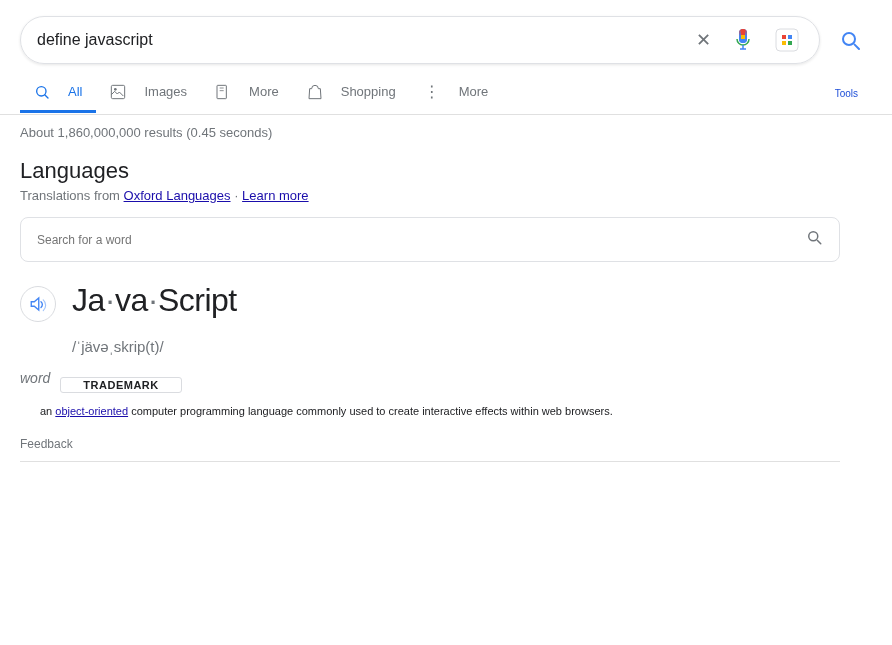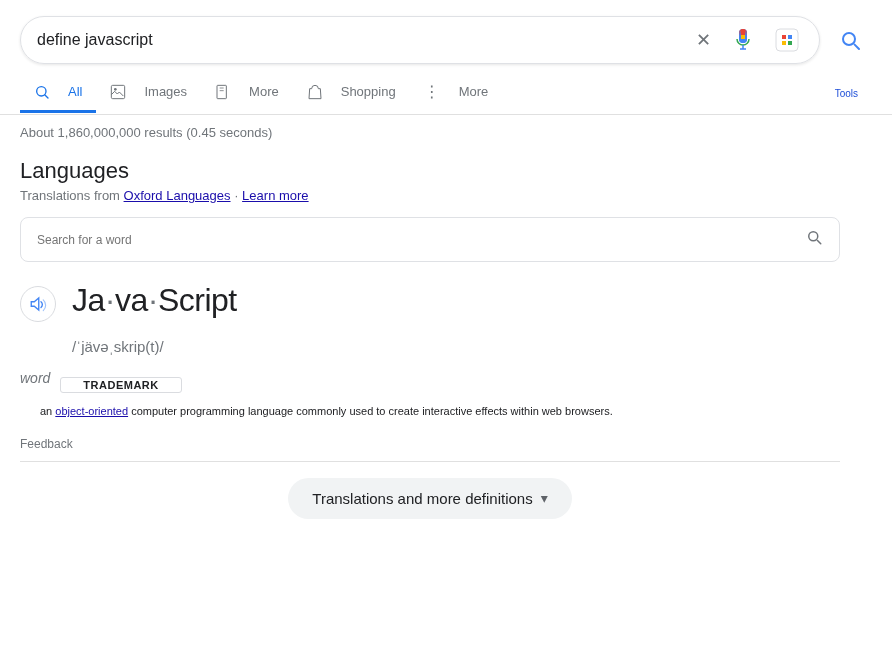"Translations and more definitions" div.translations-btn-container { html: <div> <button> <span>Translations and more definitions</span> <span>▾</span> </button> </div> -> none }
